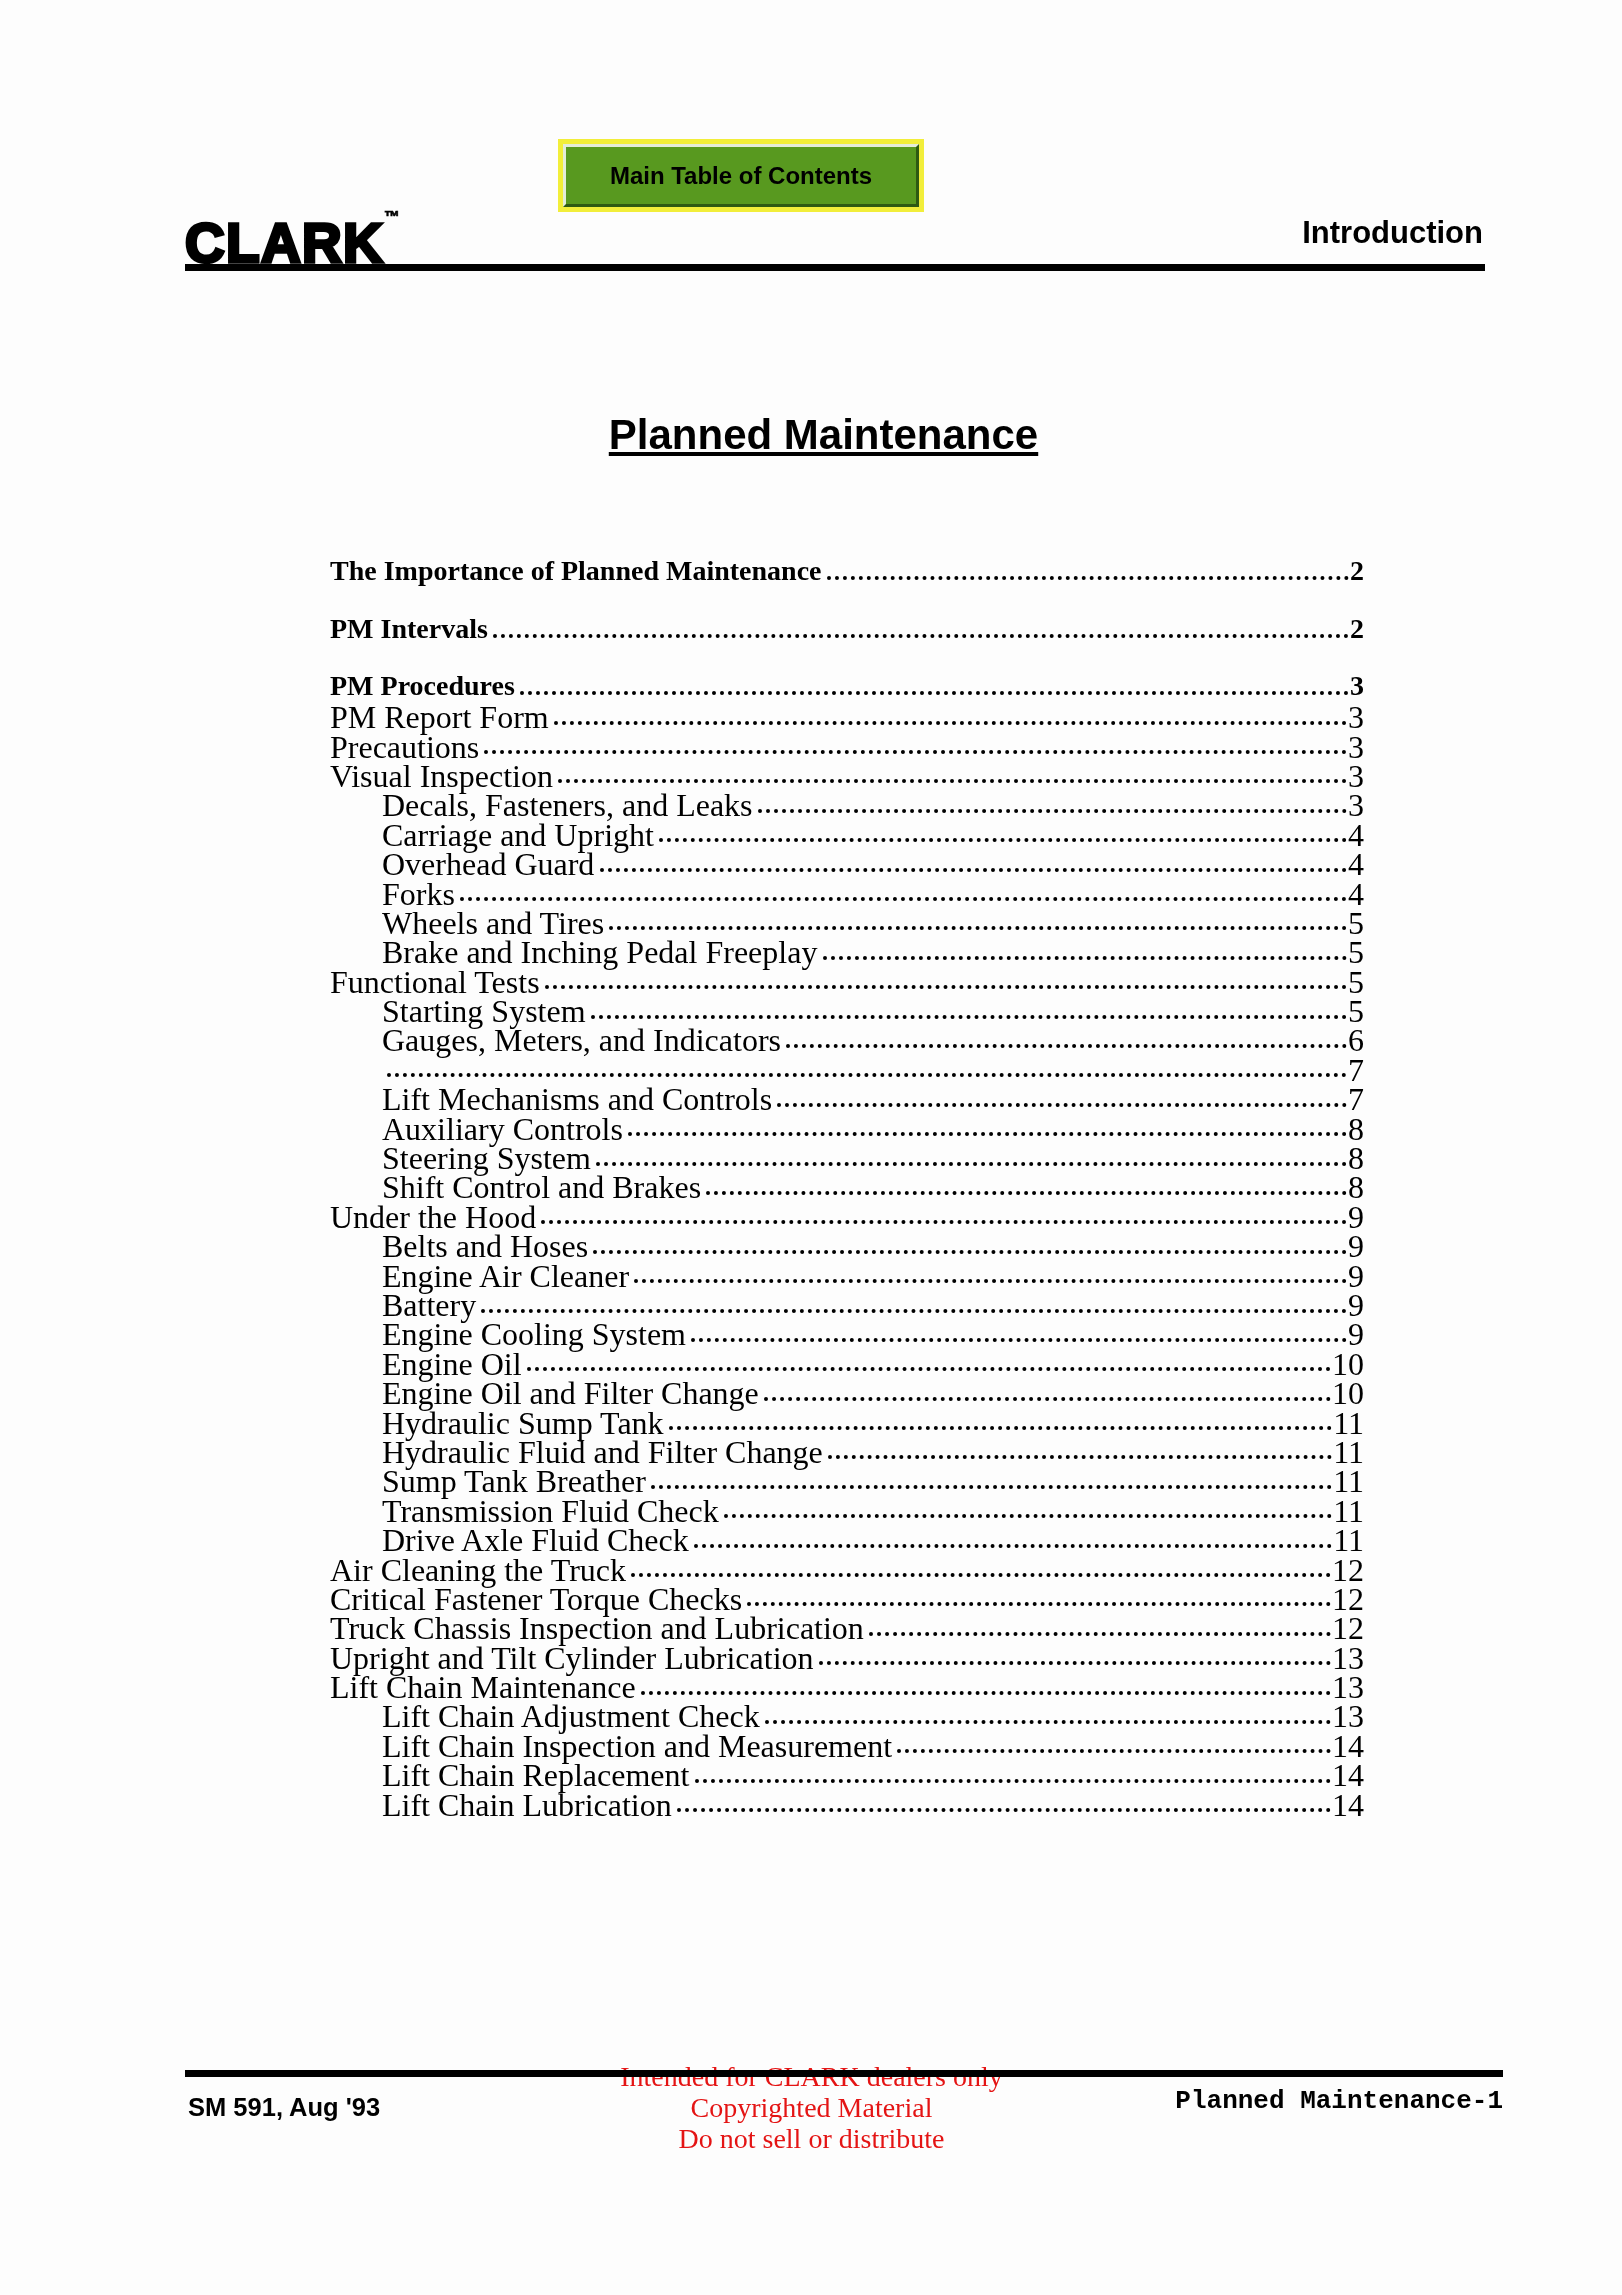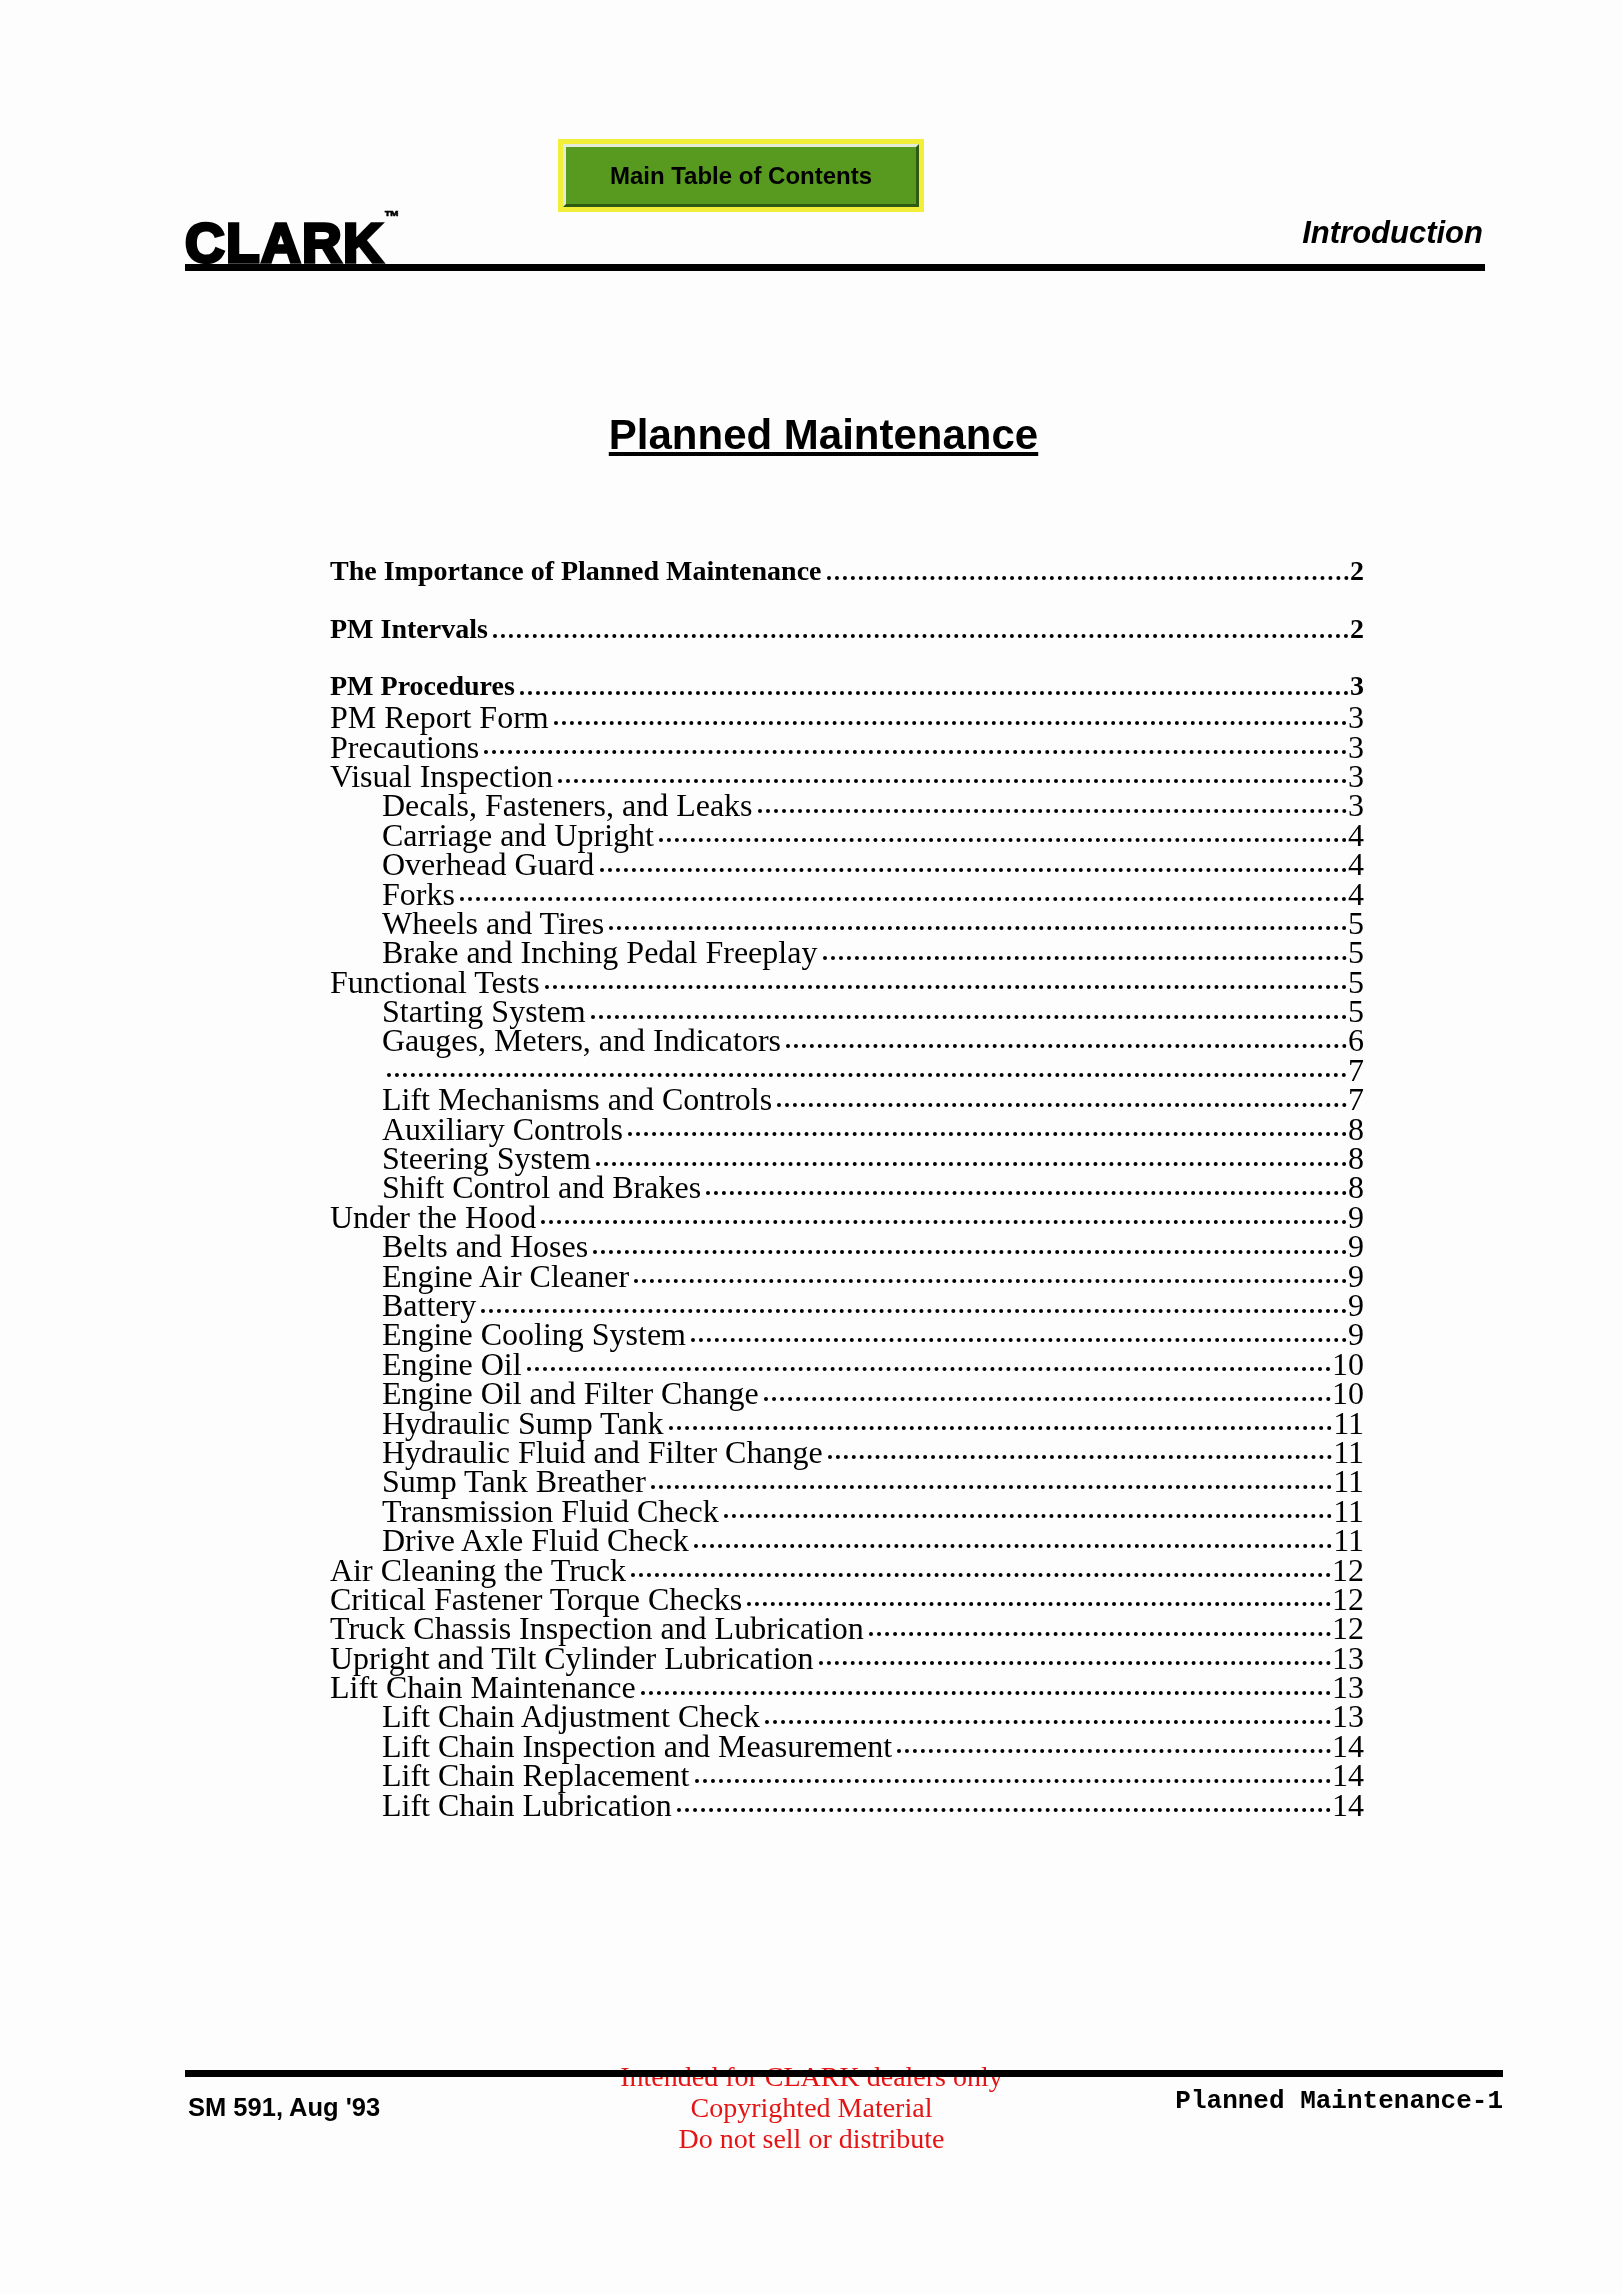"Introduction" .intro { font-style: italic -> none }
